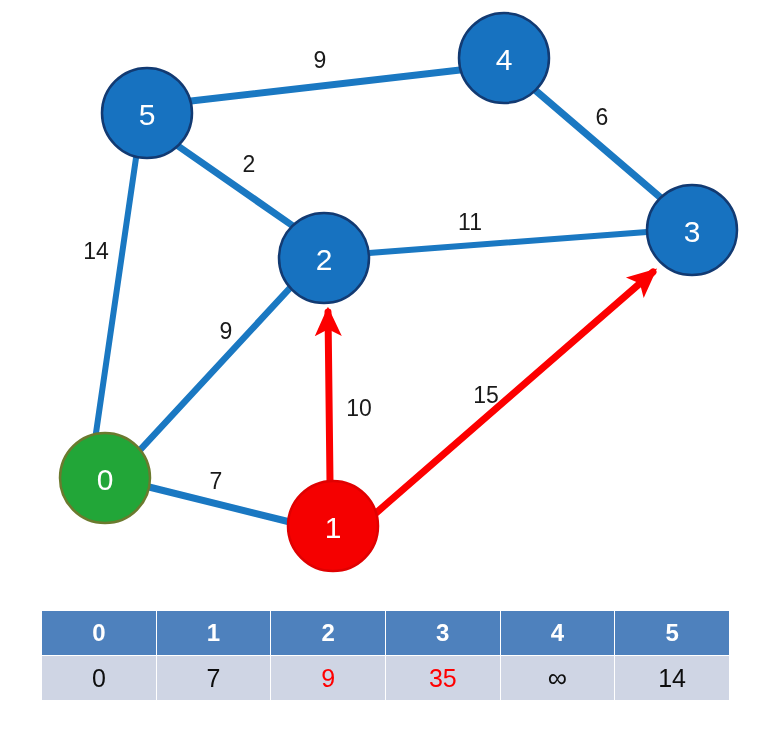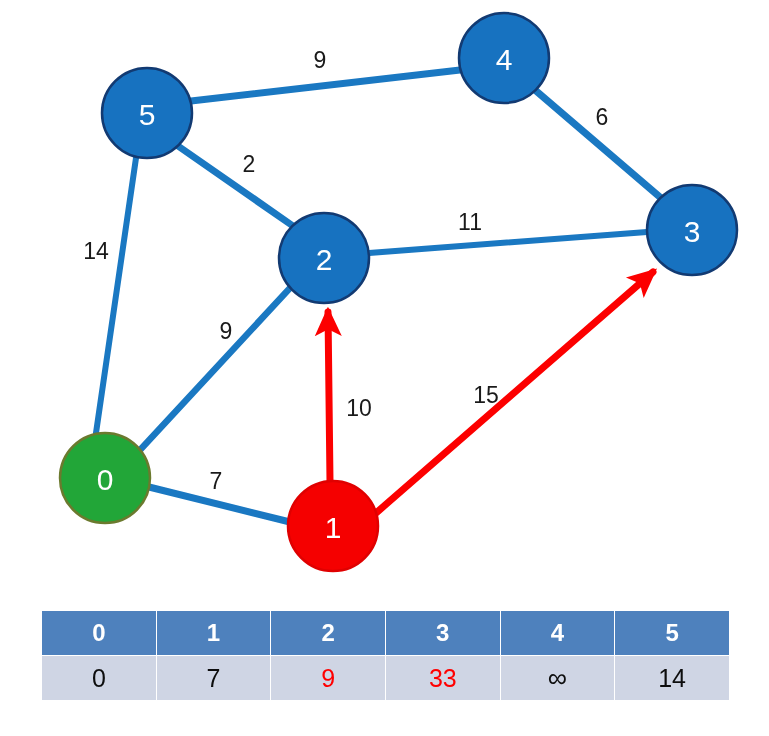"33" td.val-highlight { text: 33 -> 35 }
